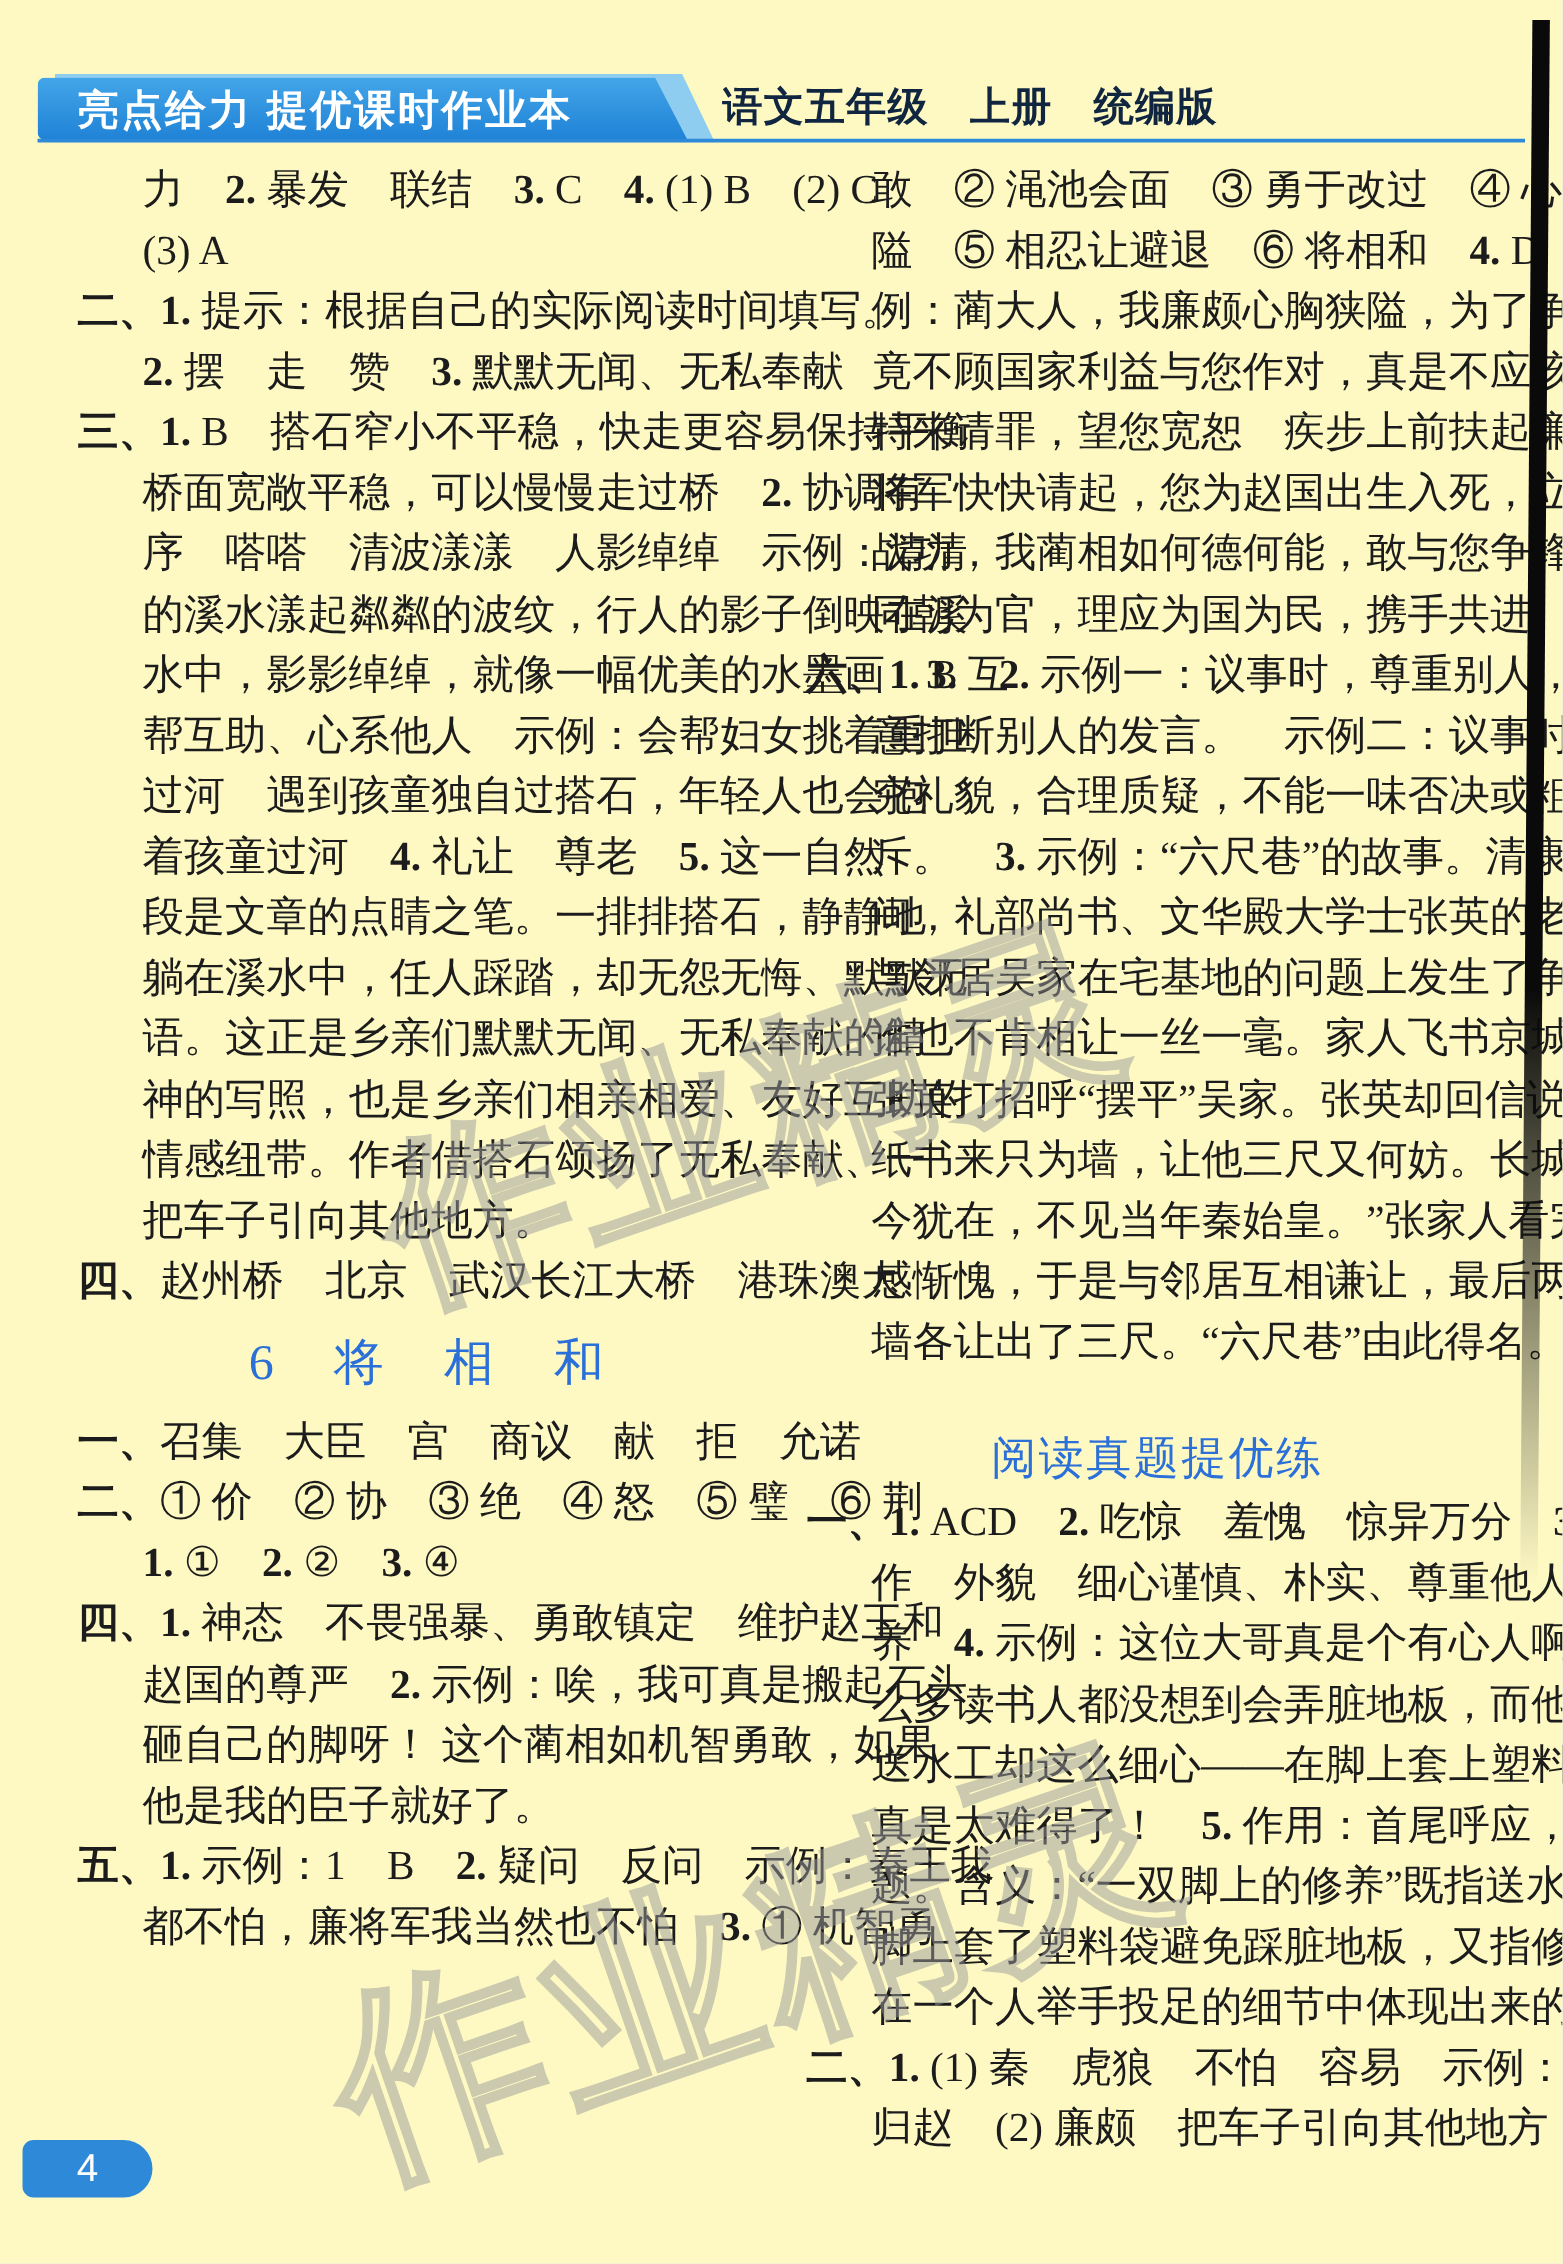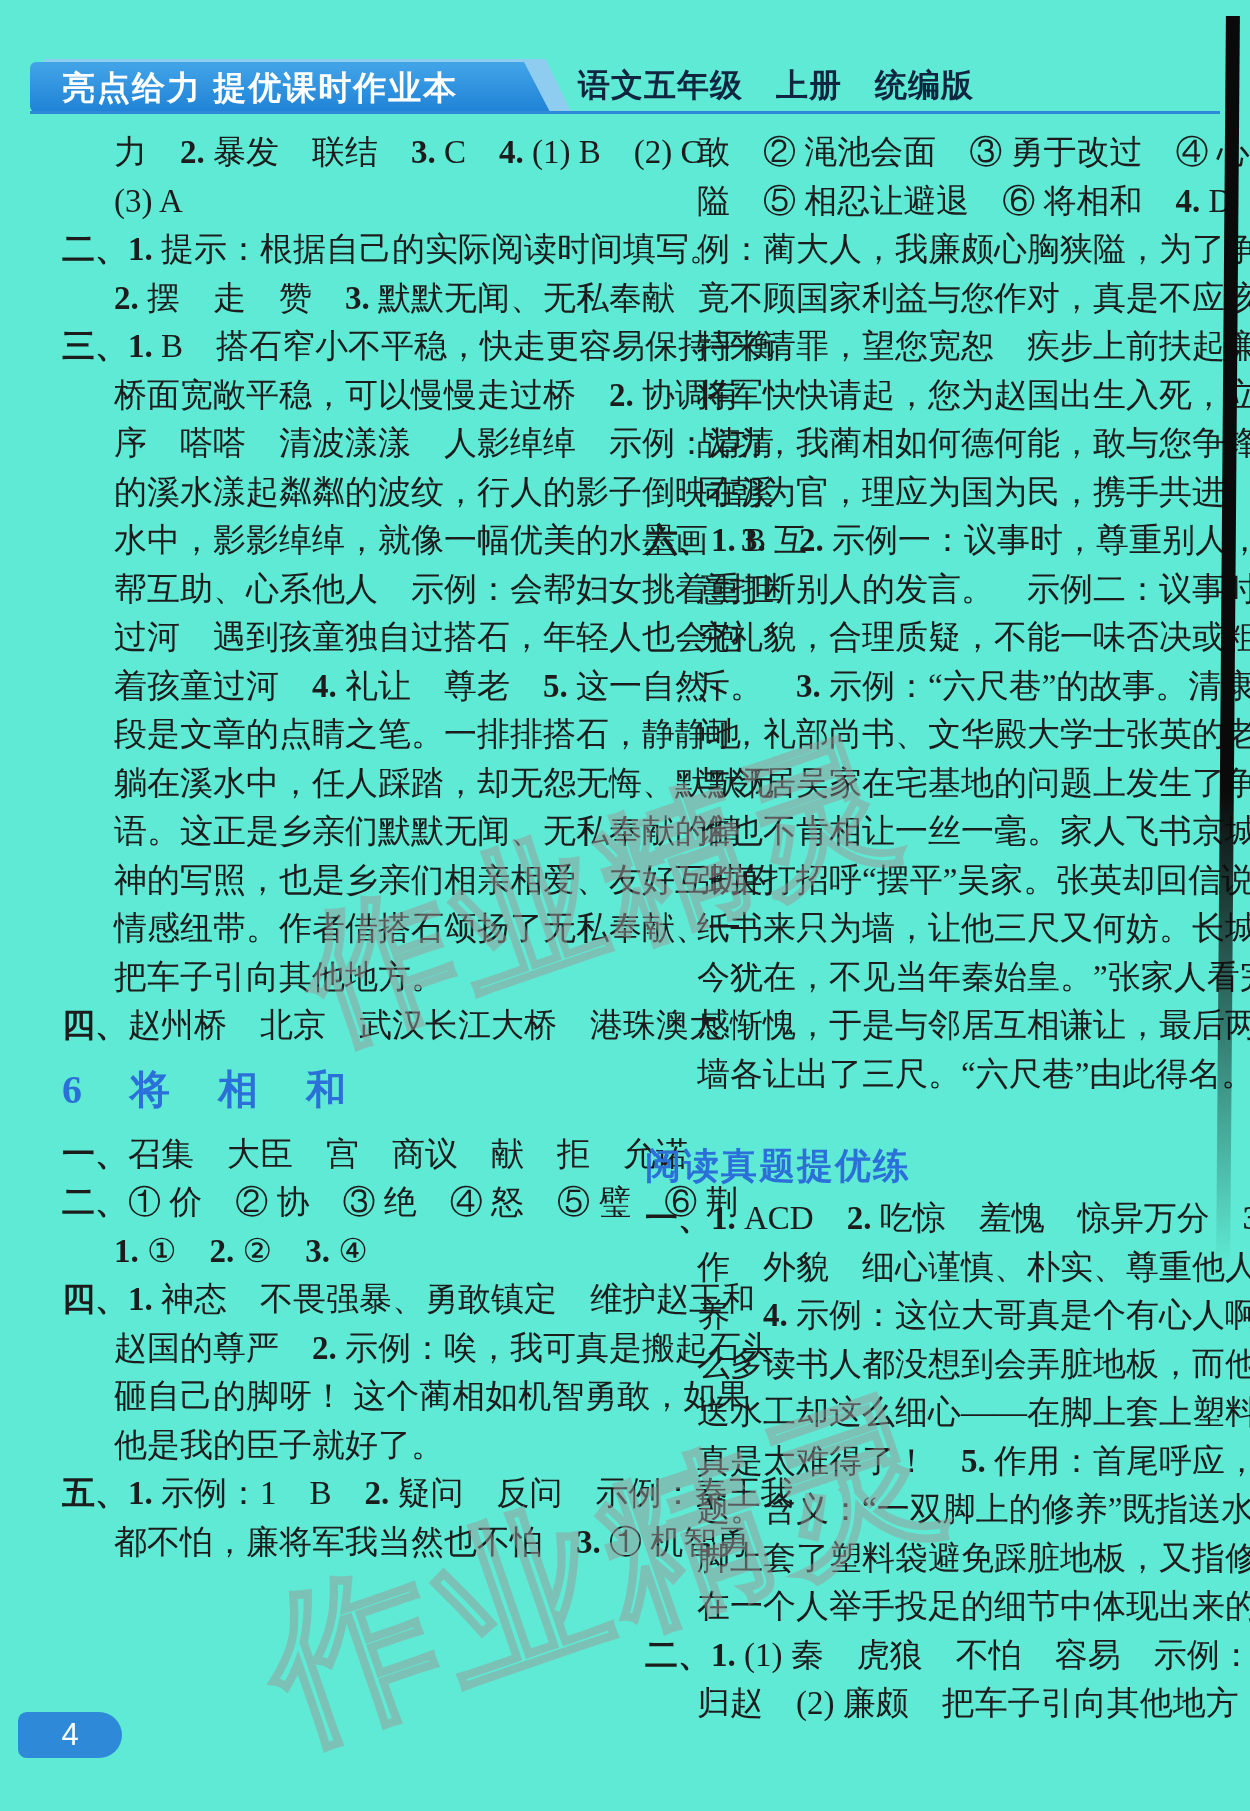"亮点给力 提优课时作业本" .page { background: #5eead4 -> #fef9c3 }
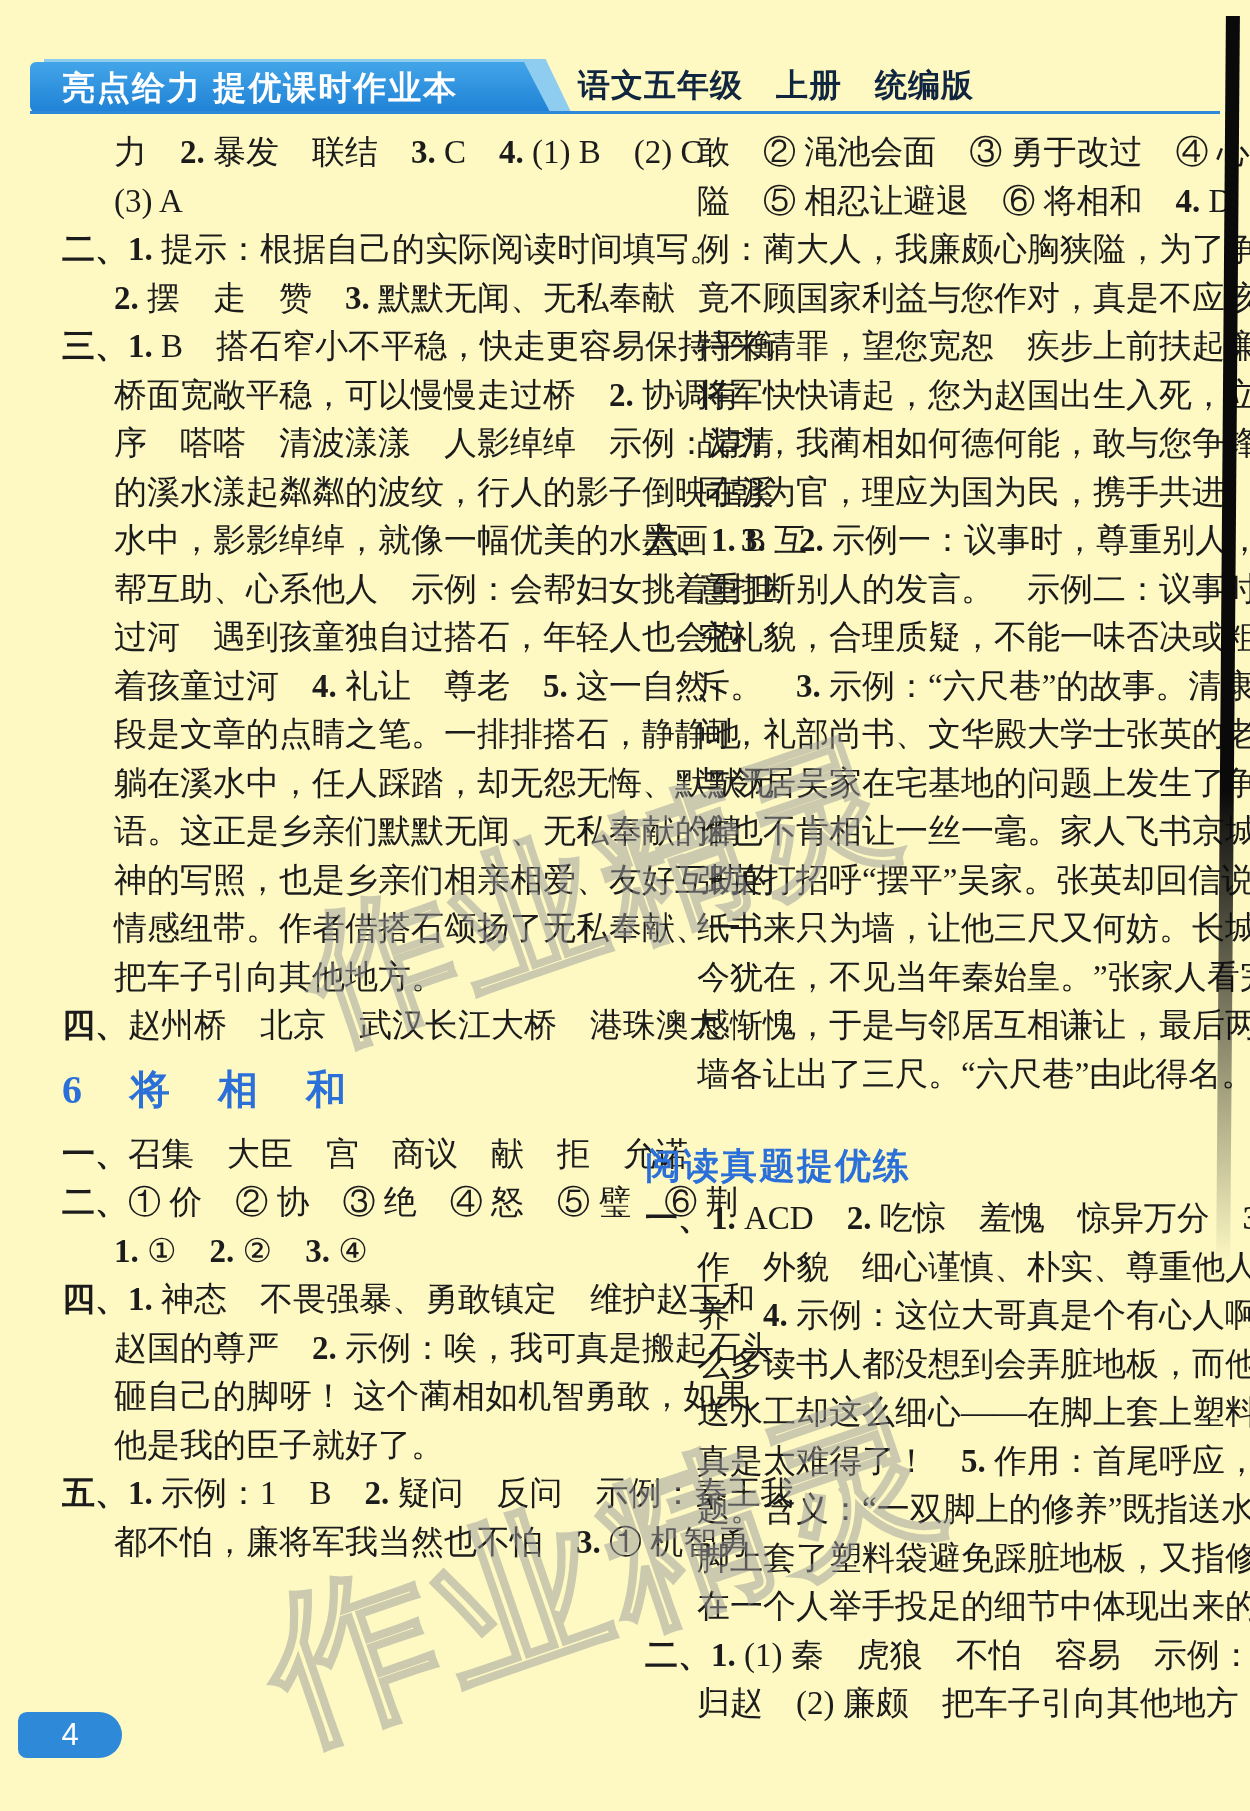"6 将 相 和" .col-heading { font-weight: bold -> normal; text-align: left -> center }
